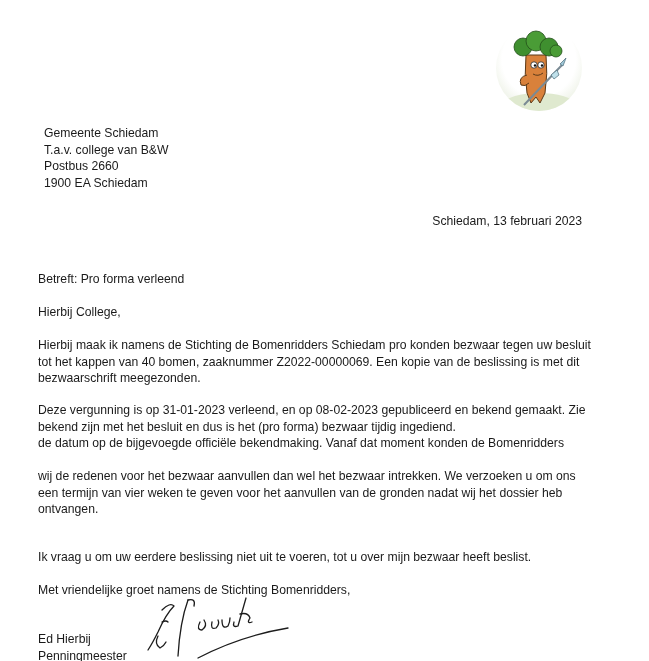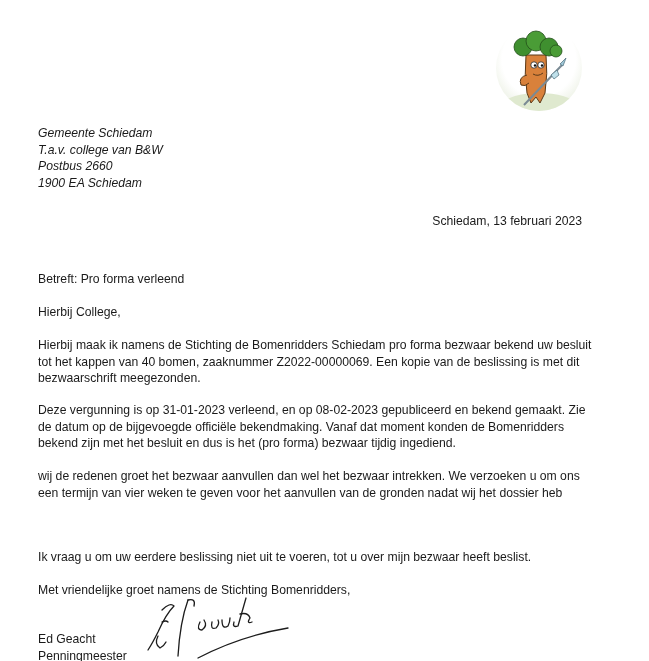"Gemeente Schiedam" .address { font-style: italic -> none; left: 38px -> 44px }
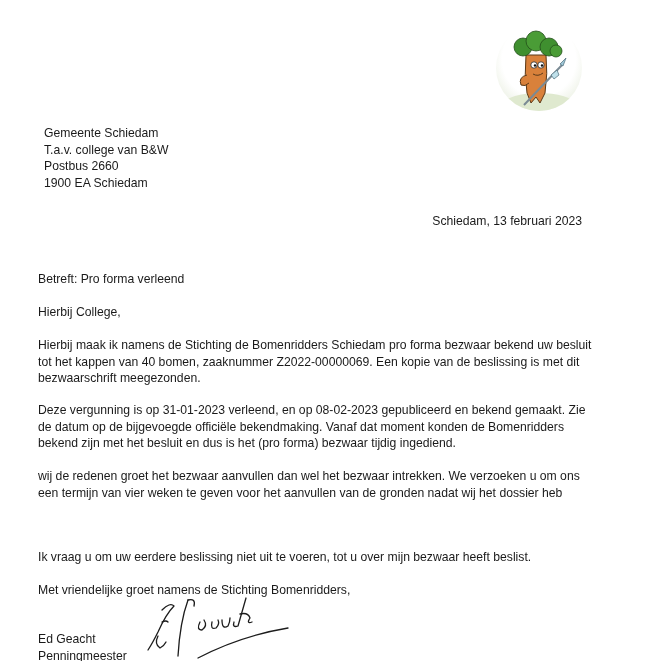"Hierbij maak ik namens de" div { text: forma bezwaar bekend -> konden bezwaar tegen }
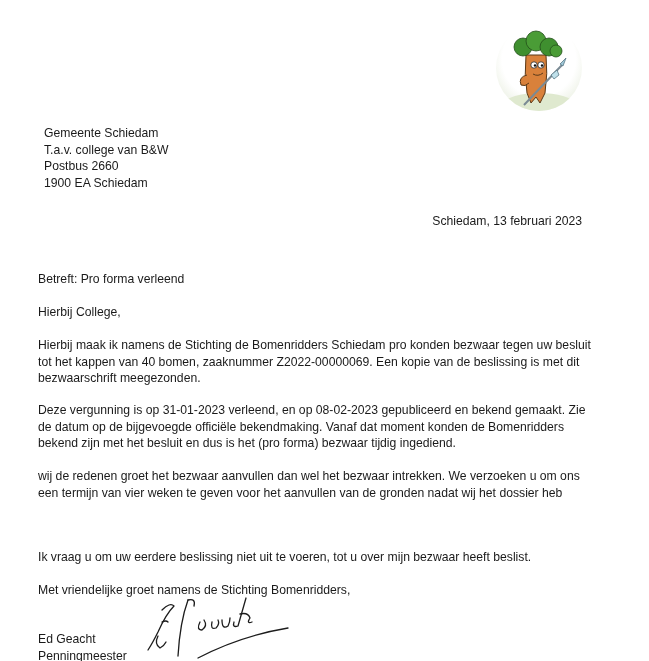"de datum op de bijgevoegde" div { order: before "bekend zijn met het besluit" -> after "bekend zijn met het besluit" }
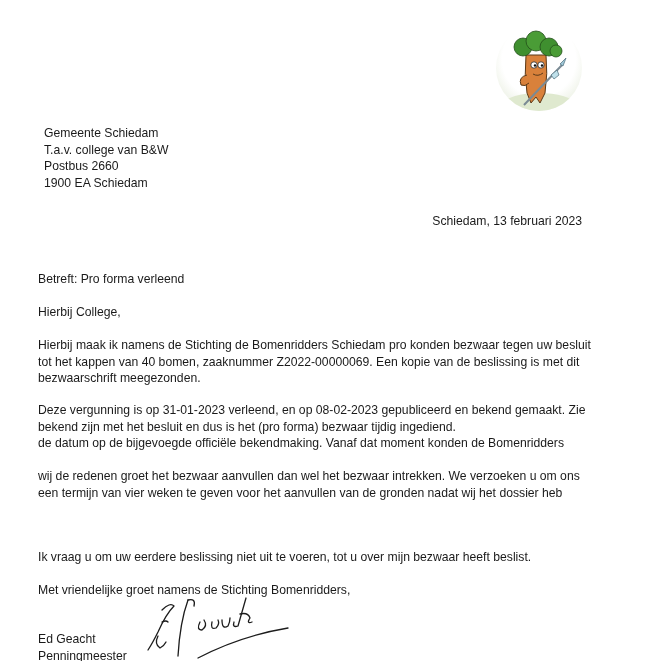"wij de redenen groet het" div { text: groet -> voor }
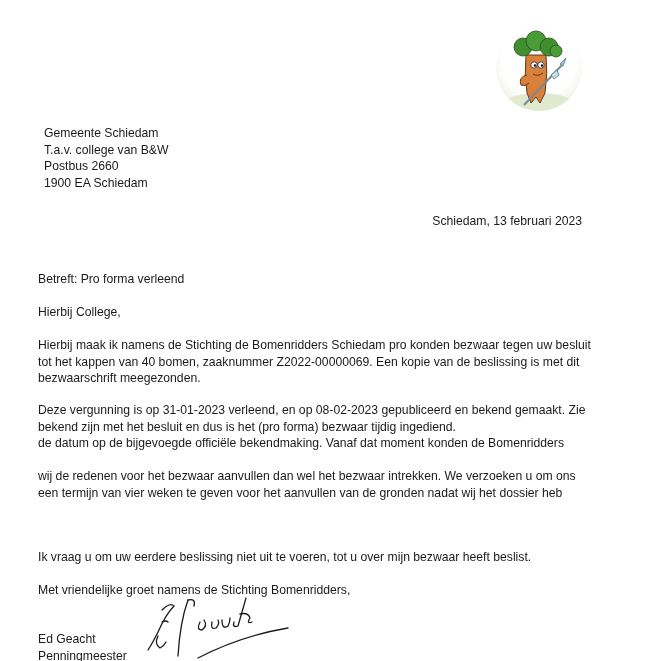"ontvangen." div { html: none -> <div>ontvangen.</div> }
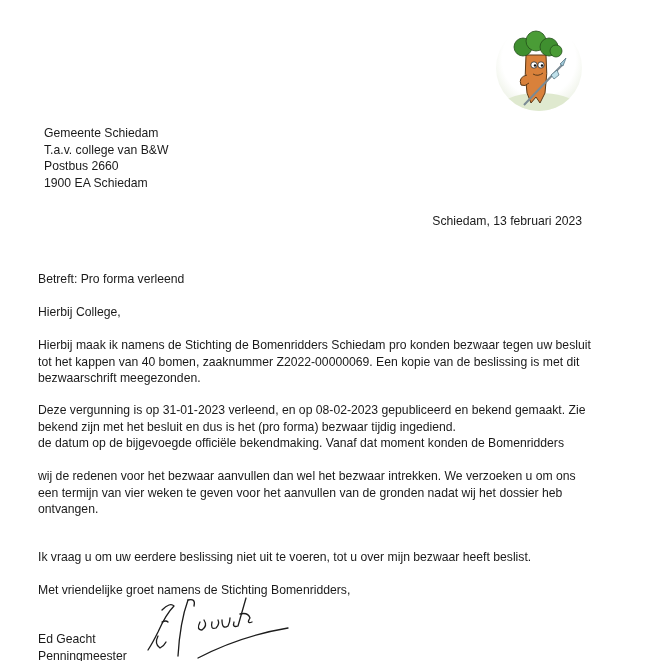"Ed Geacht" div { text: Geacht -> Hierbij }
